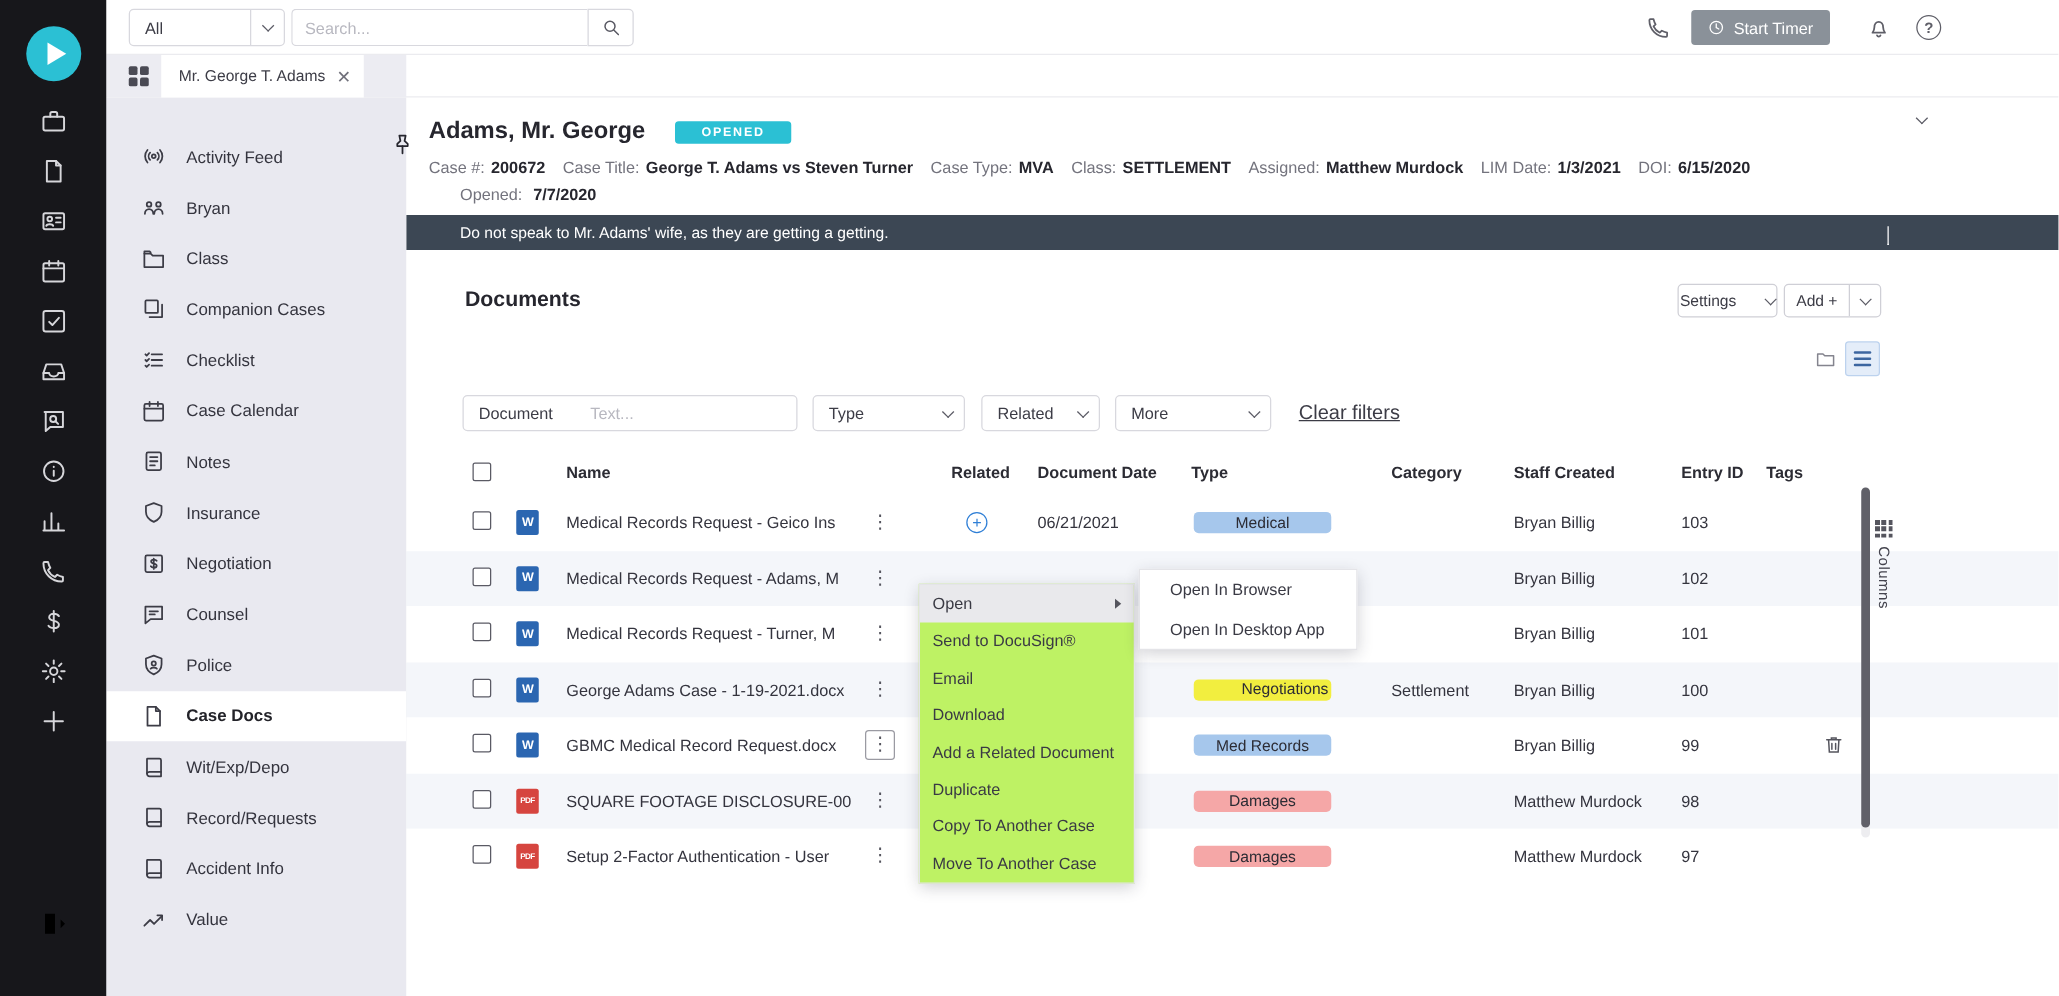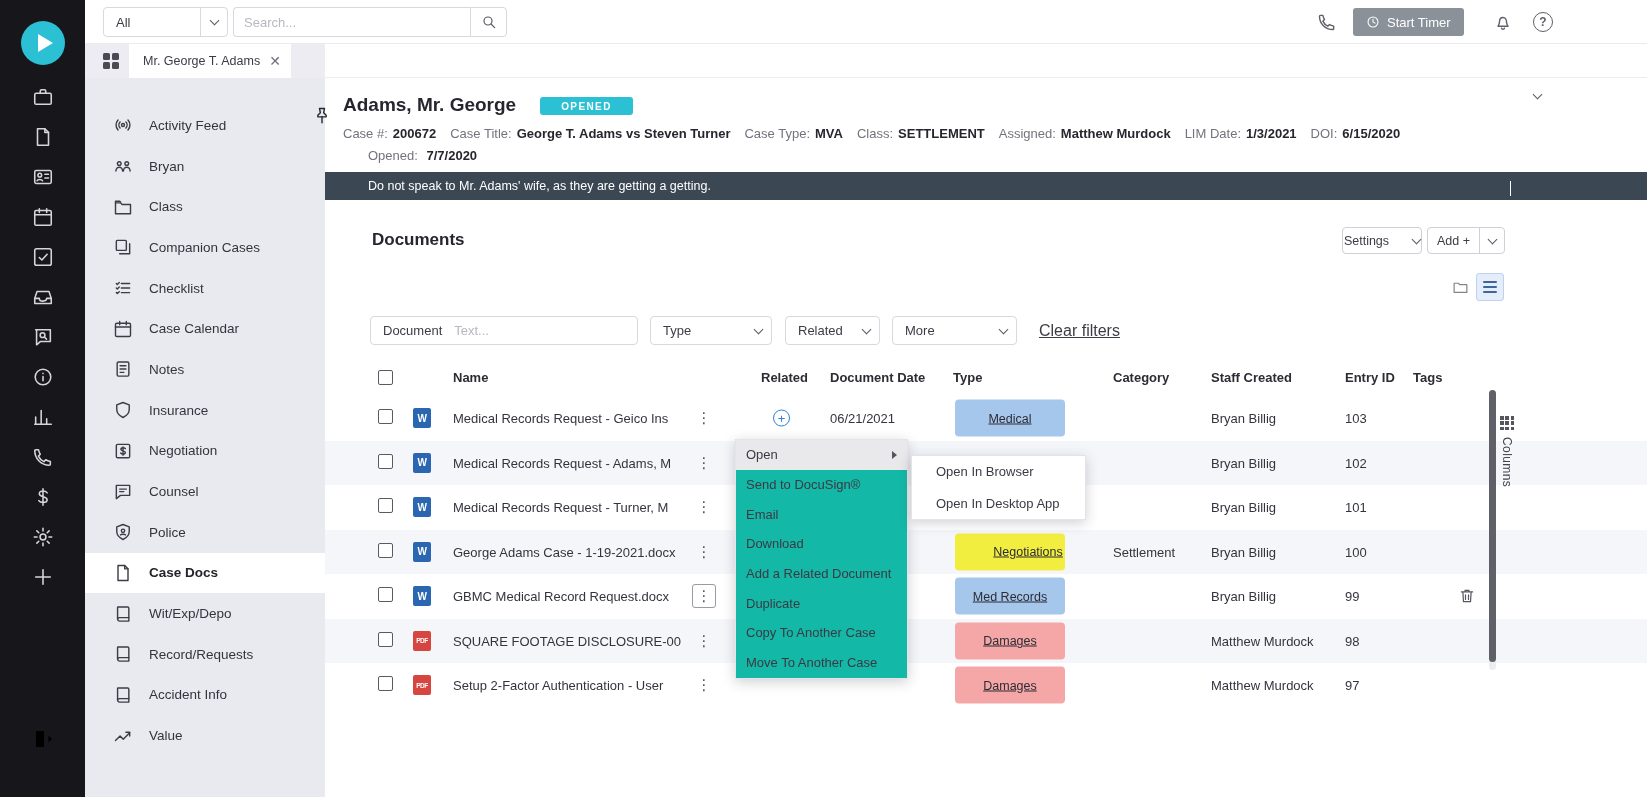"Text..." .filter-doc .ph { margin-left: 12px -> 30px }
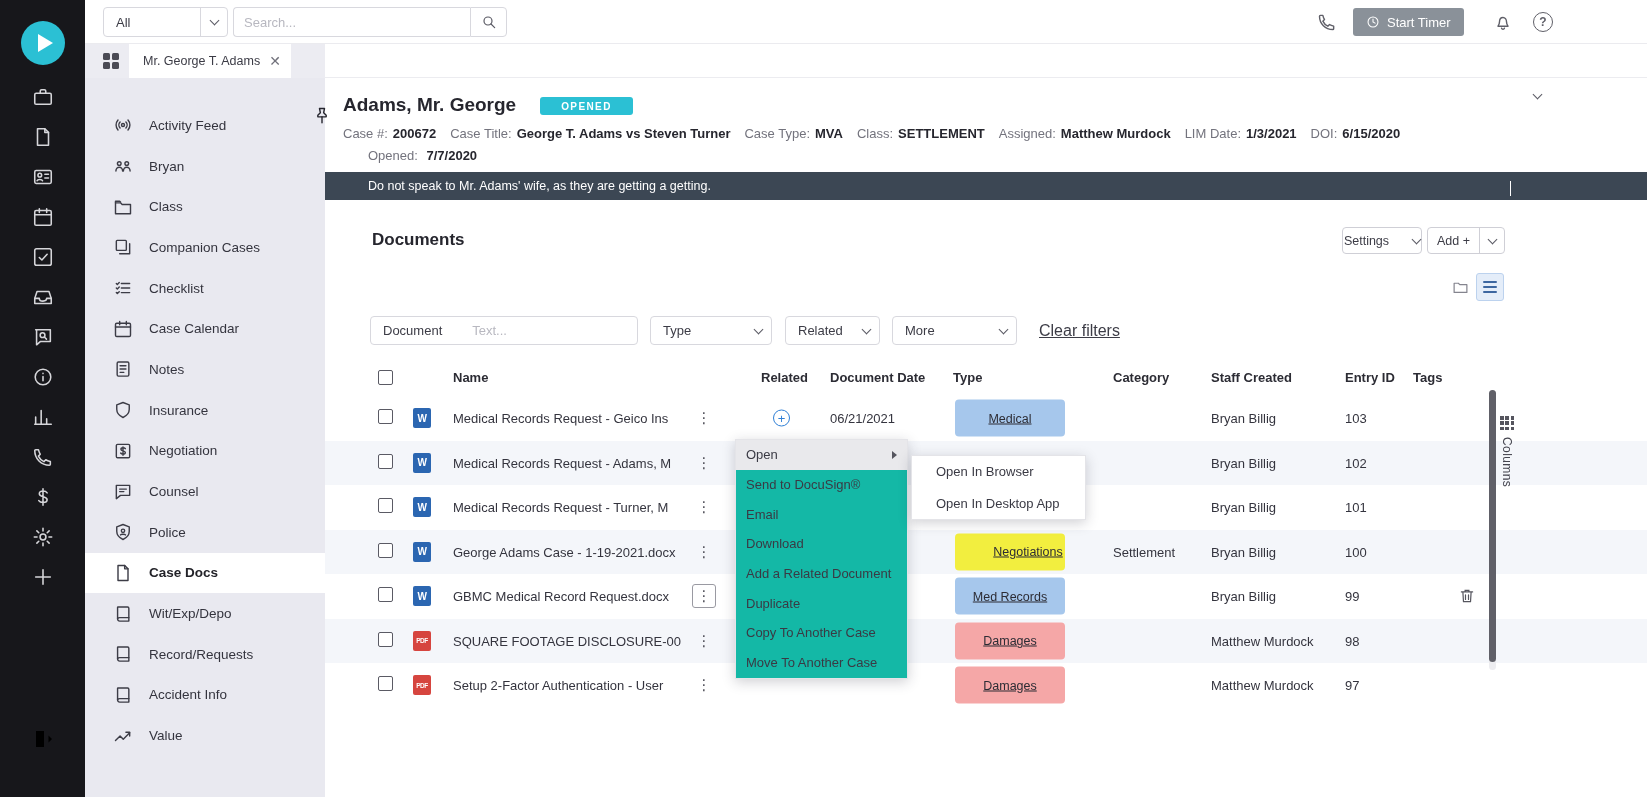"Medical" .c-badge { height: 37px -> 17px; text-decoration: underline -> none }
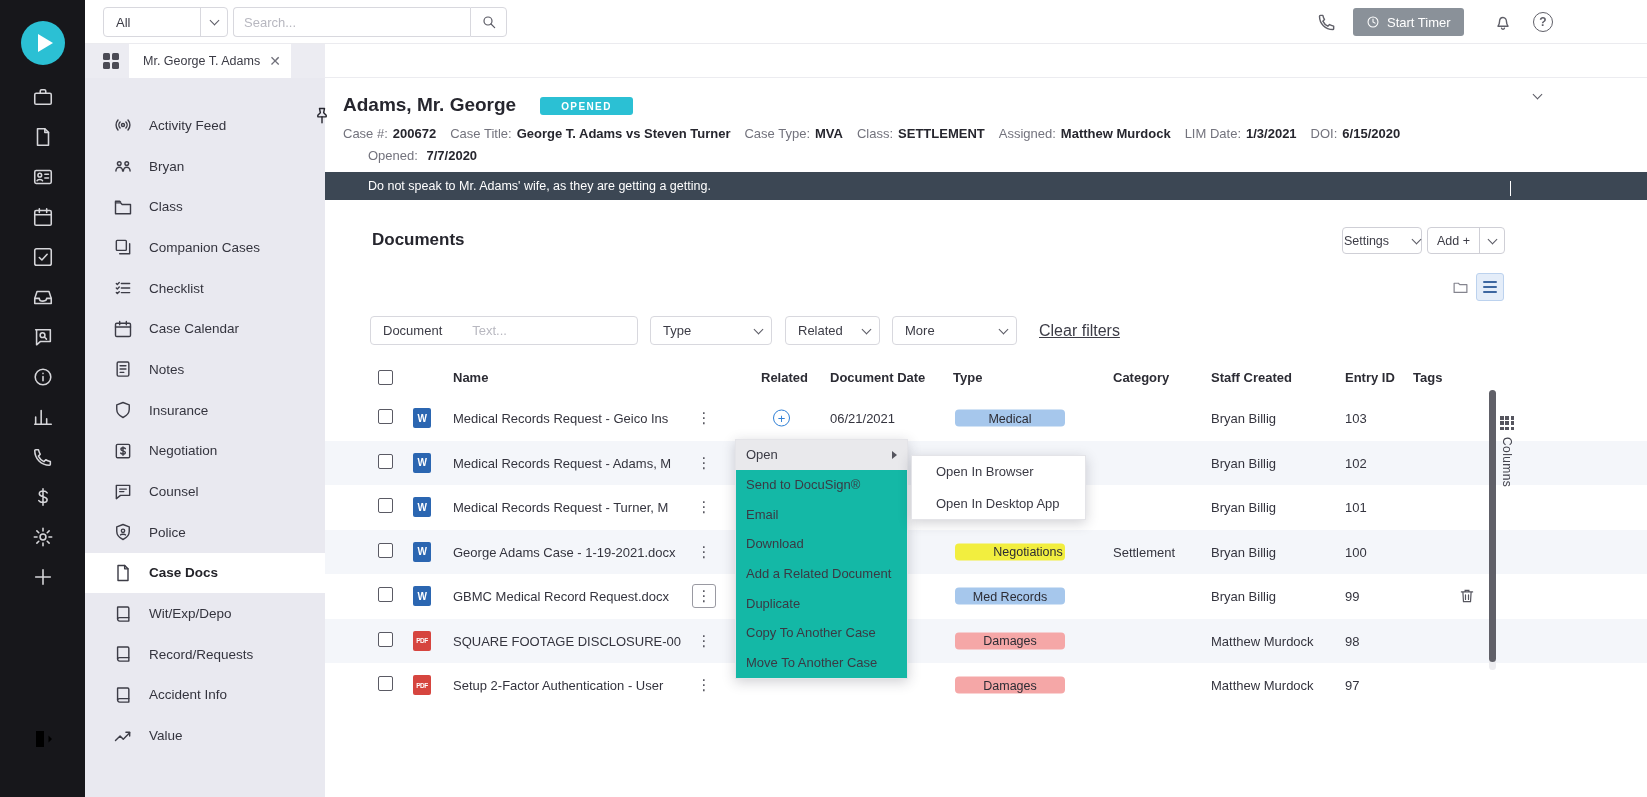"Open" .ctx-menu { background: #14b8a6 -> #bef264; top: 439px -> 467px }
